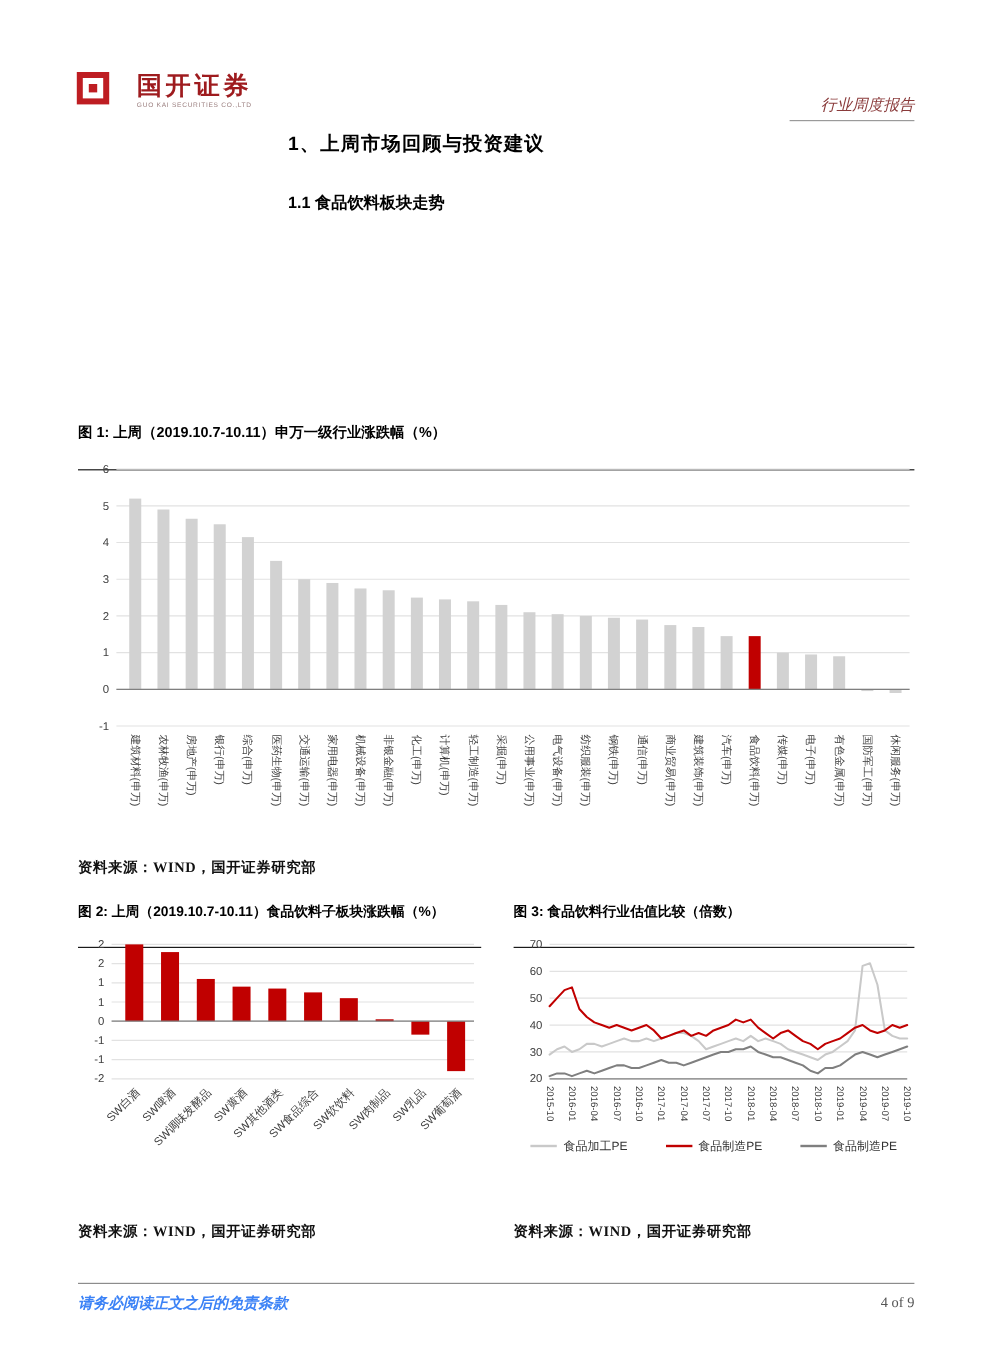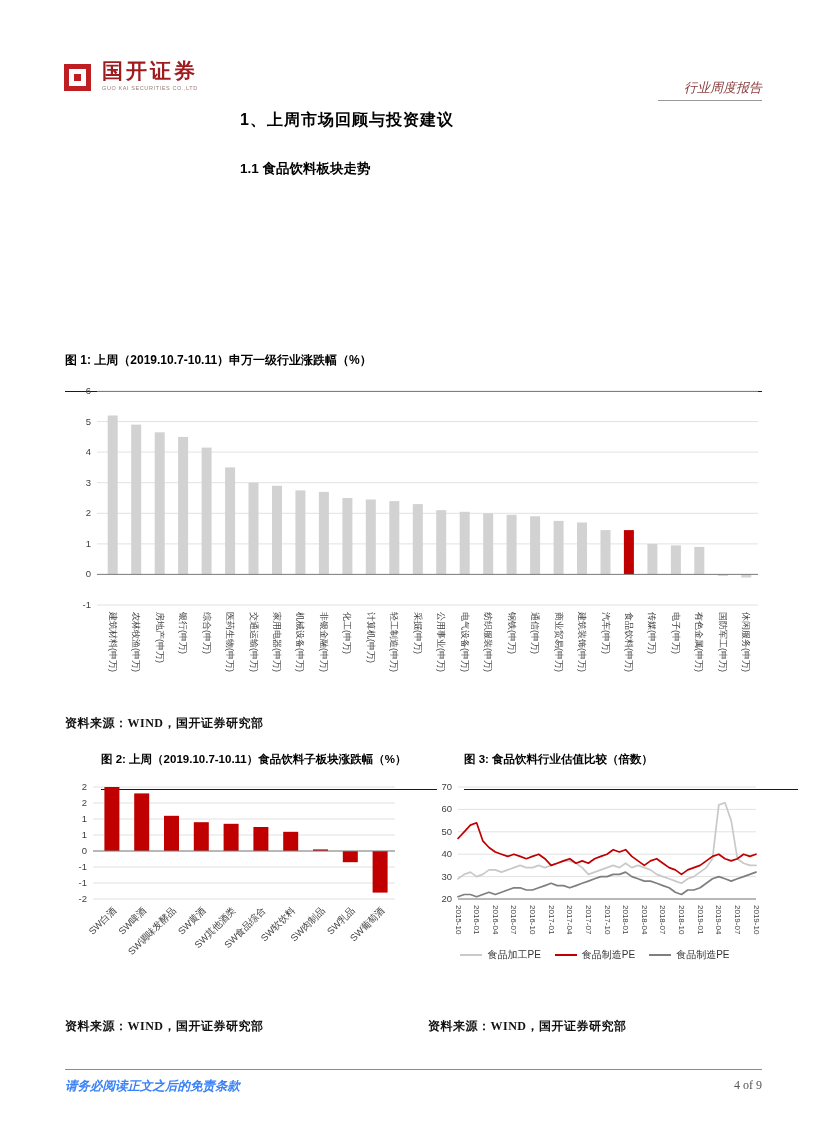"国开证券" .logo { align-items: flex-end -> flex-start; gap: 11px -> 23px }
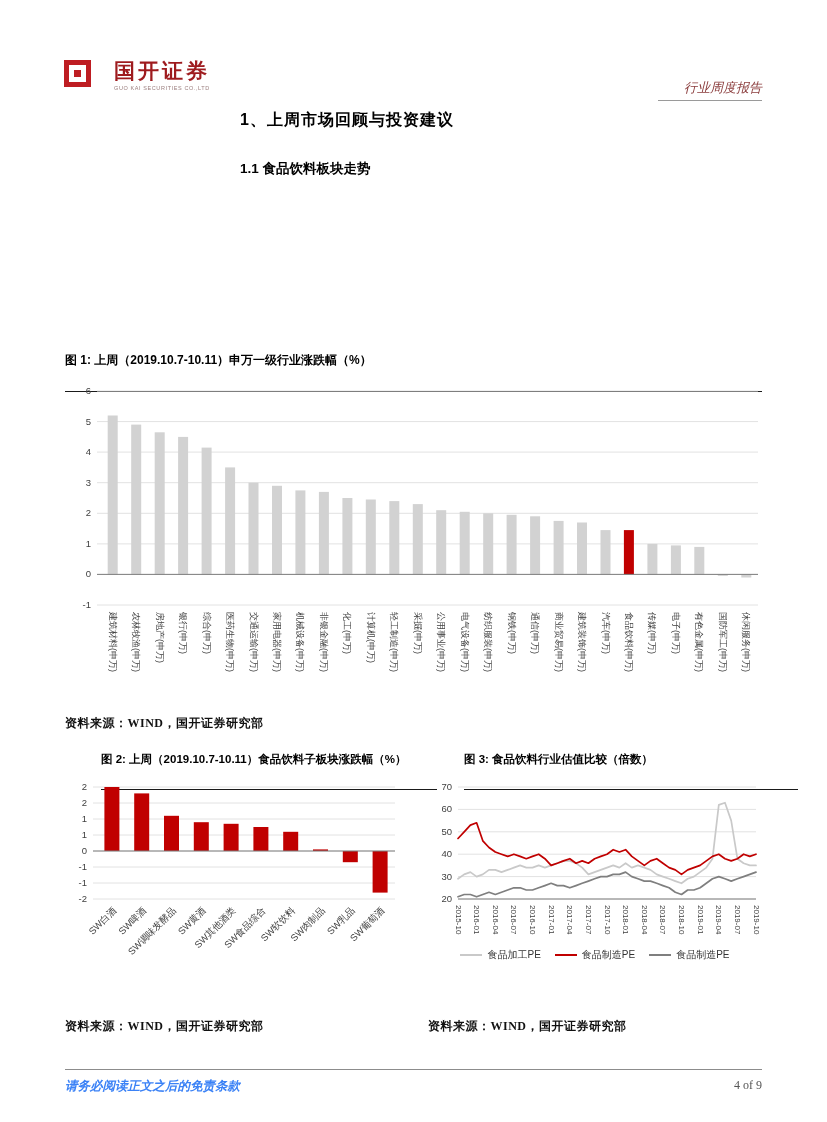"图 2: 上周（2019.10.7-10.11）食品饮料子板块涨跌幅（%）" .fig-title.small { margin-left: 36px -> none }
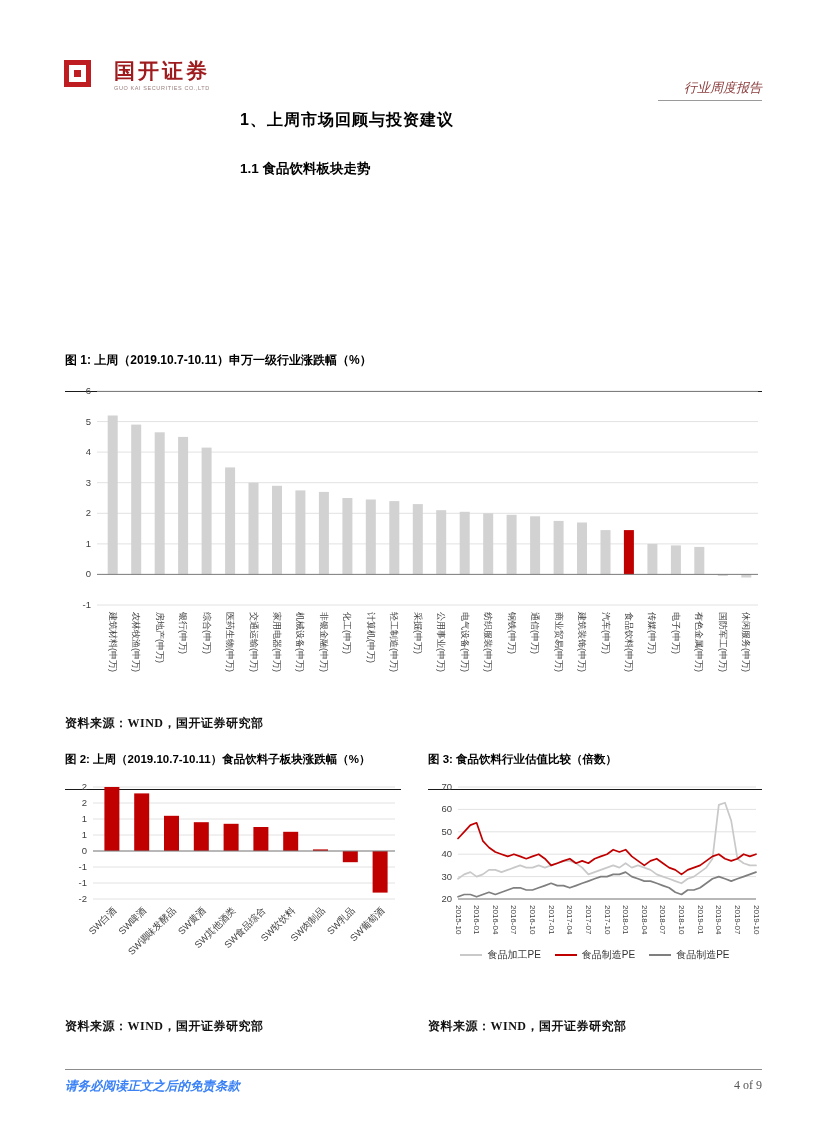"食品加工PE" .legend { gap: 14px -> 32px }
